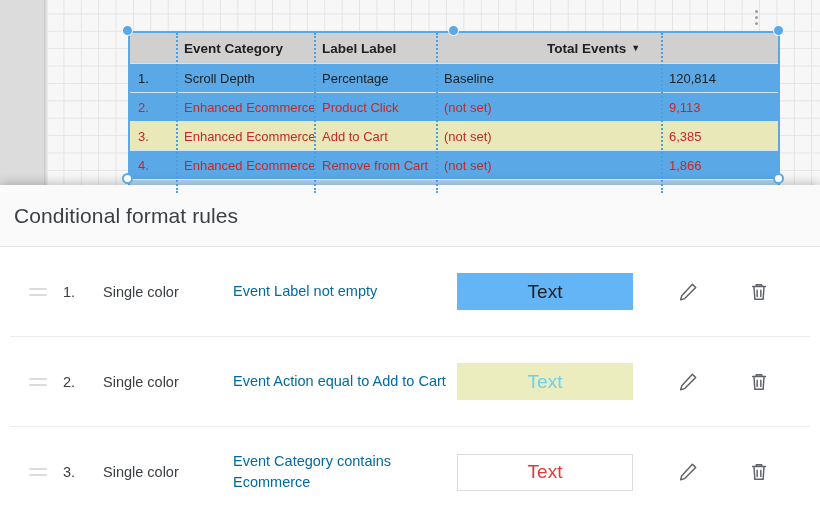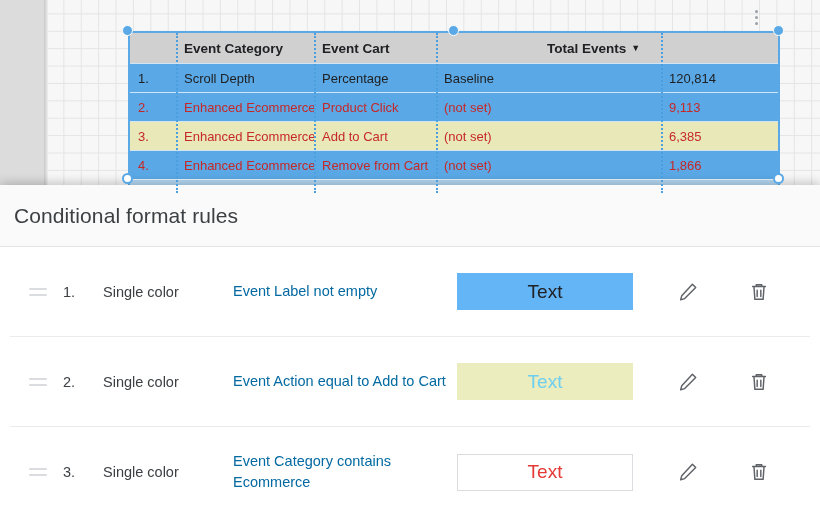"Event Cart" div.cell { text: Event Cart -> Label Label }
